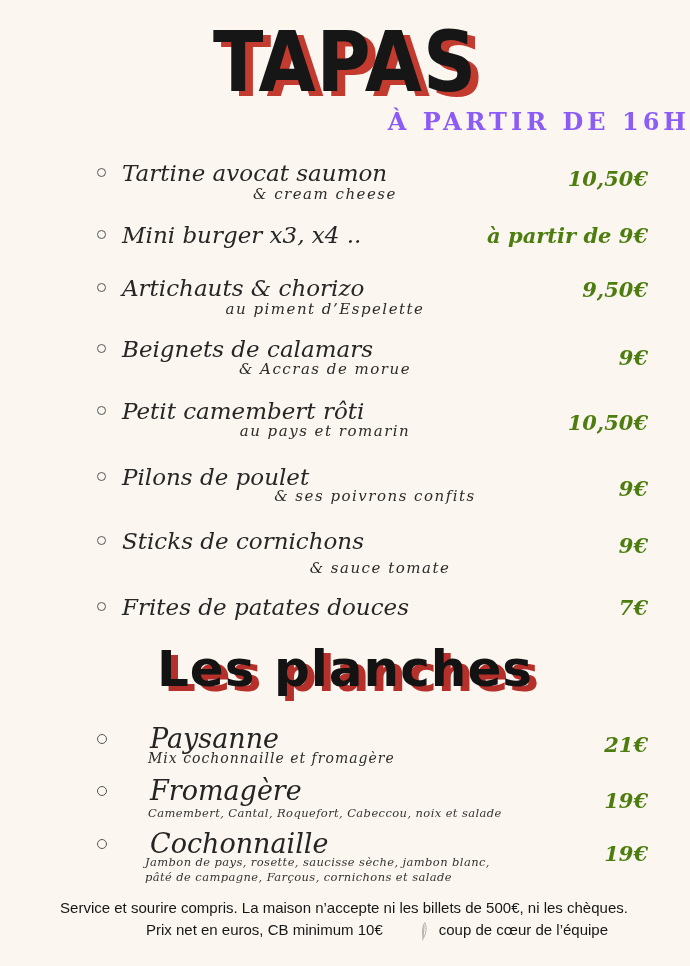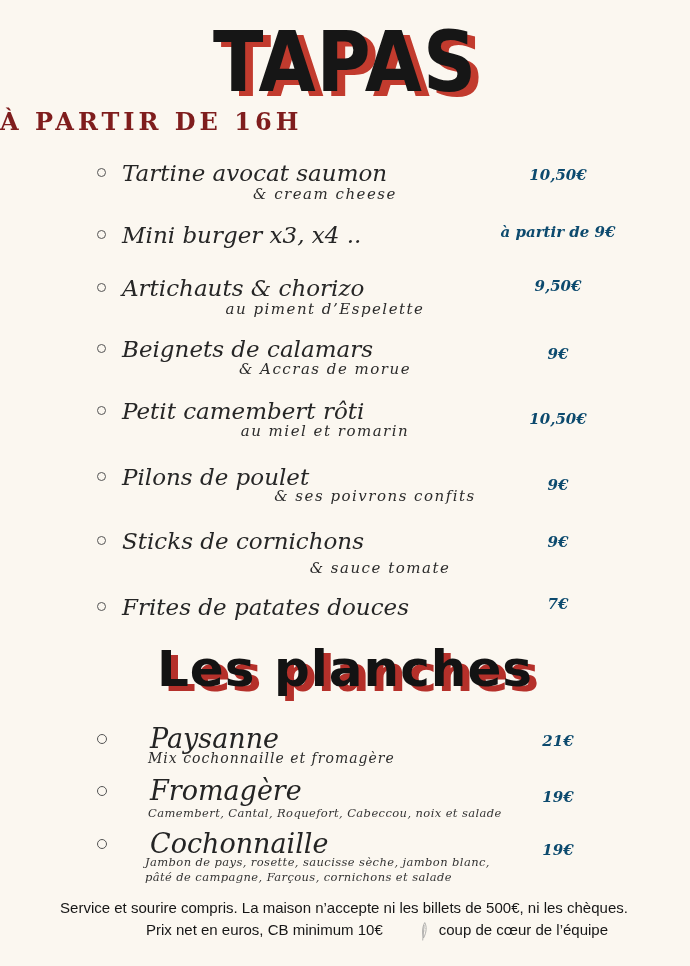"À PARTIR DE 16H" .menu-subtitle { color: #7f1d1d -> #8b5cf6; text-align: left -> right }
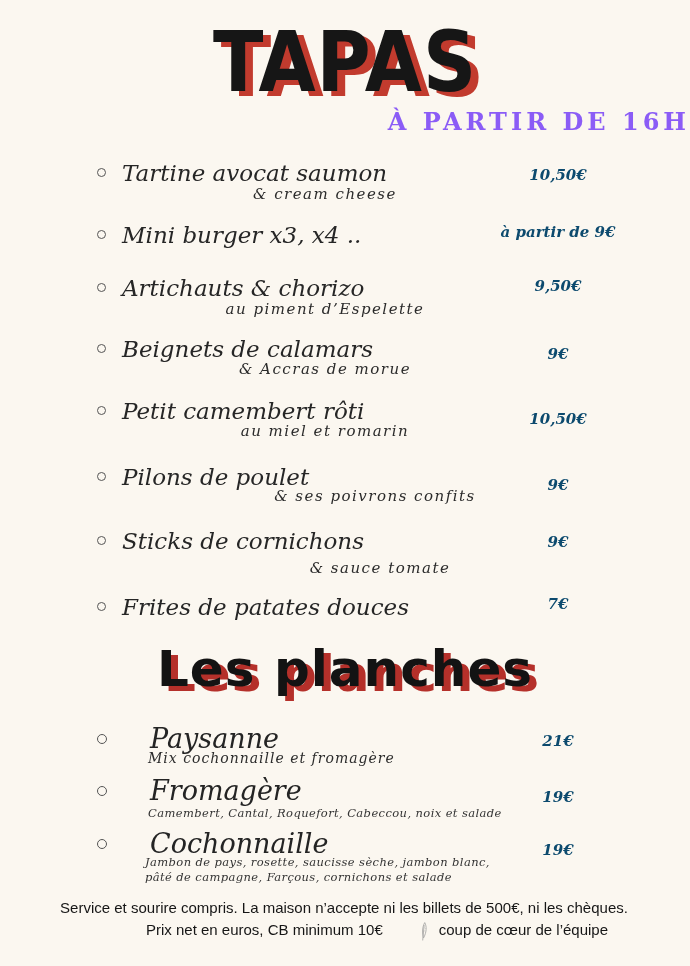"10,50€" .tprice { color: #0c4a6e -> #4d7c0f; font-size: 15px -> 21px; text-align: center -> right }
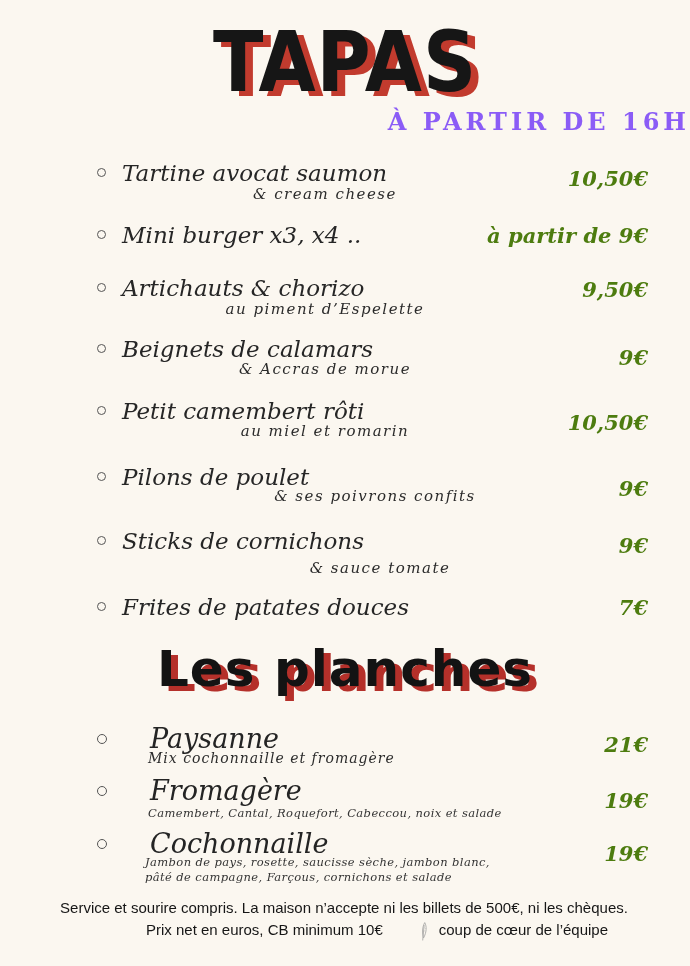"au miel et romarin" div.tsub { text: miel -> pays }
